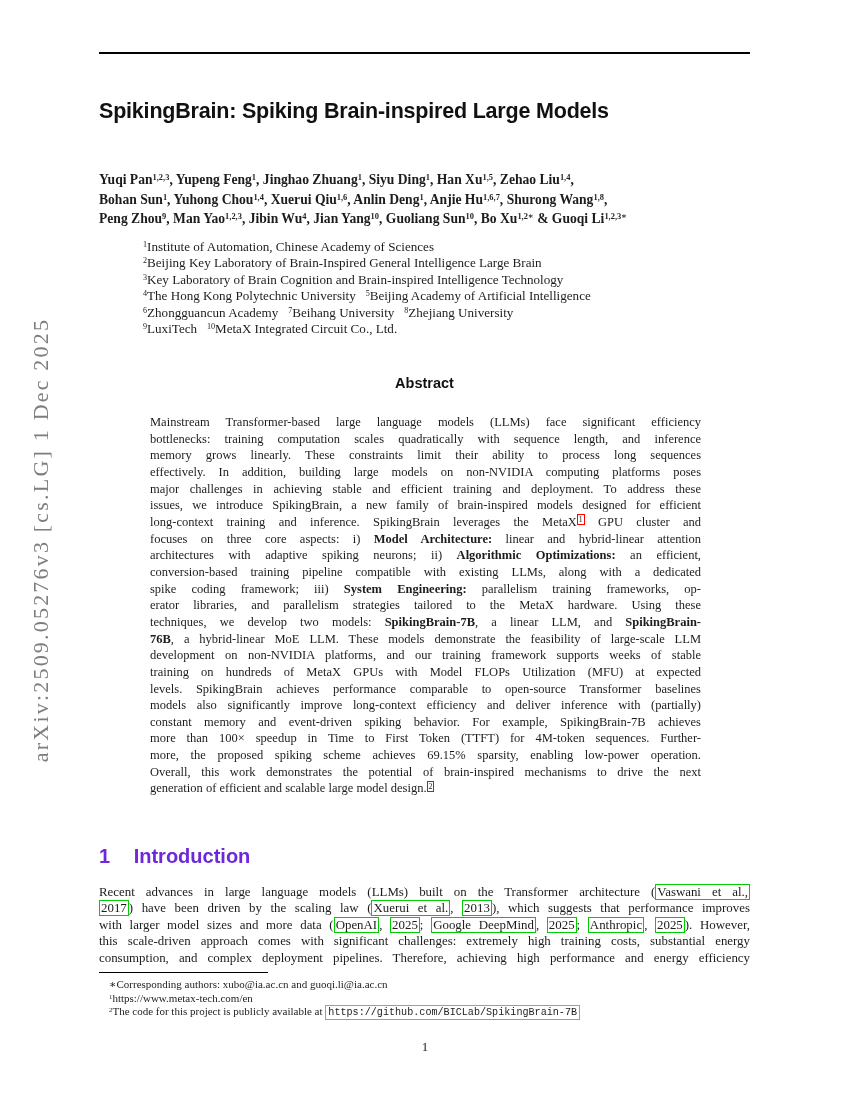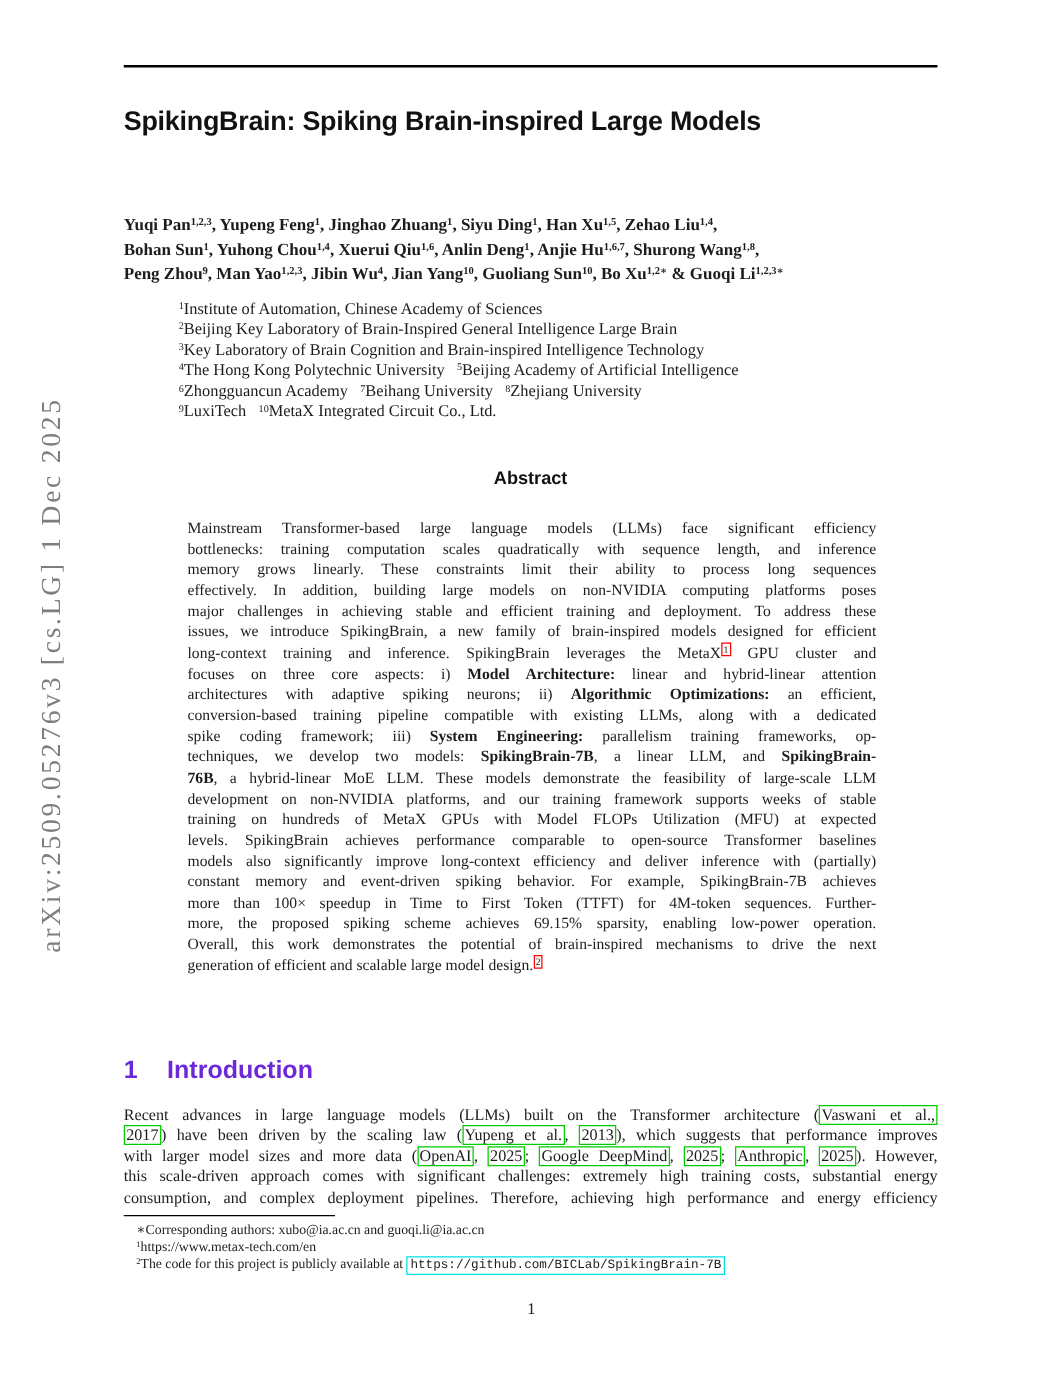"SpikingBrain: Spiking Brain-inspired" .title { top: 84px -> 98px }
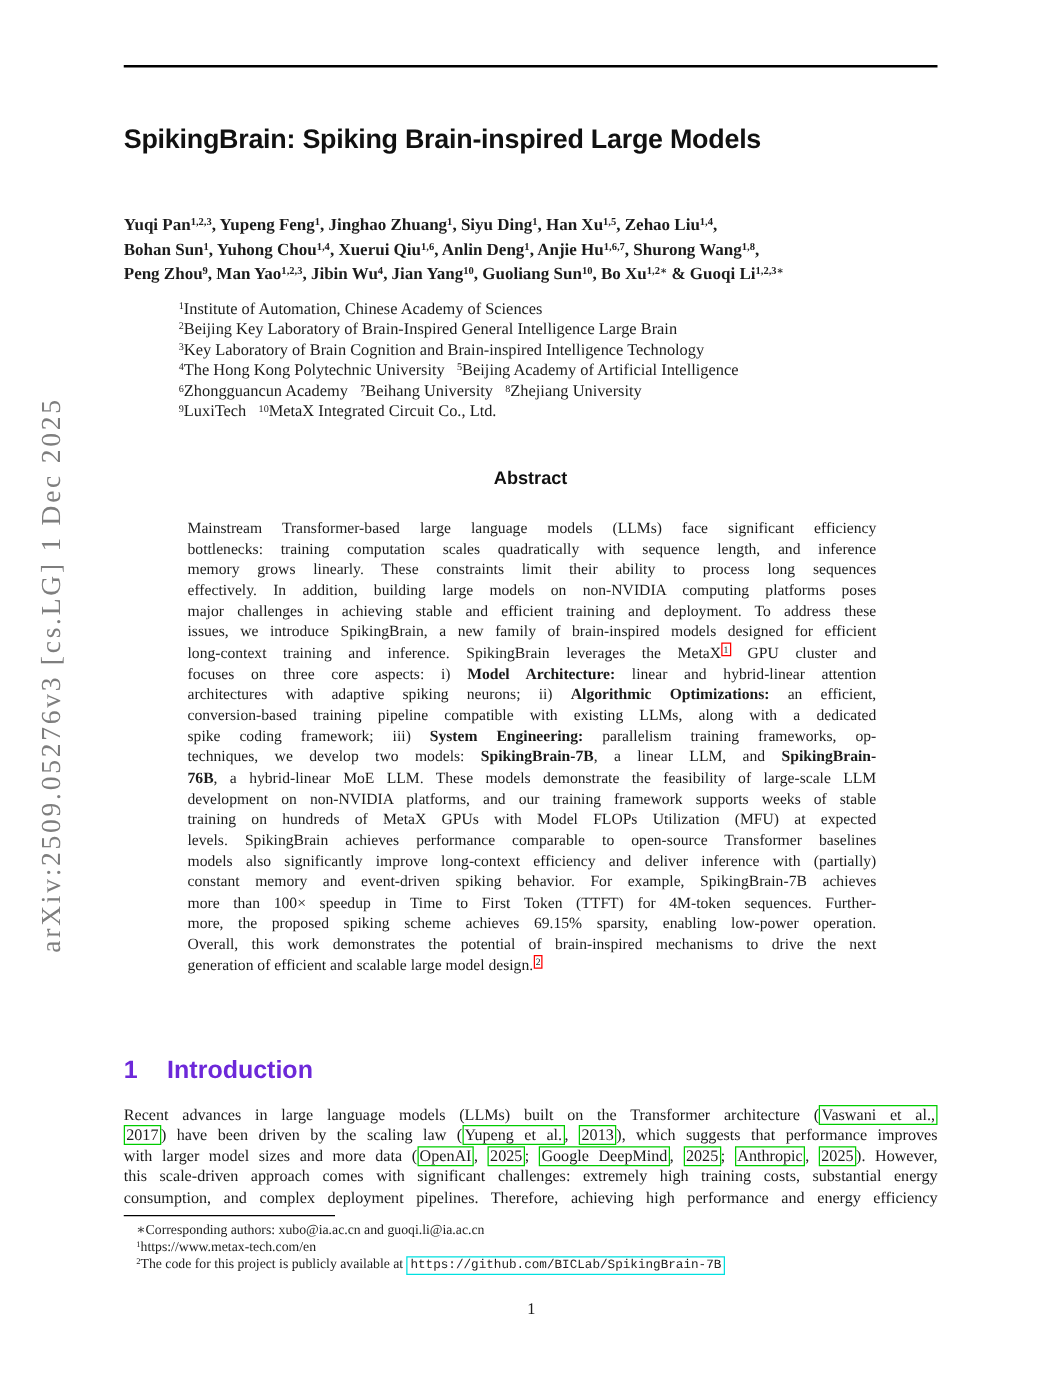"erator libraries, and parallelism" div.tline { html: none -> <div><span>erator libraries, and parallelism strategies tailored to the MetaX hardware. Using these</span></div> }
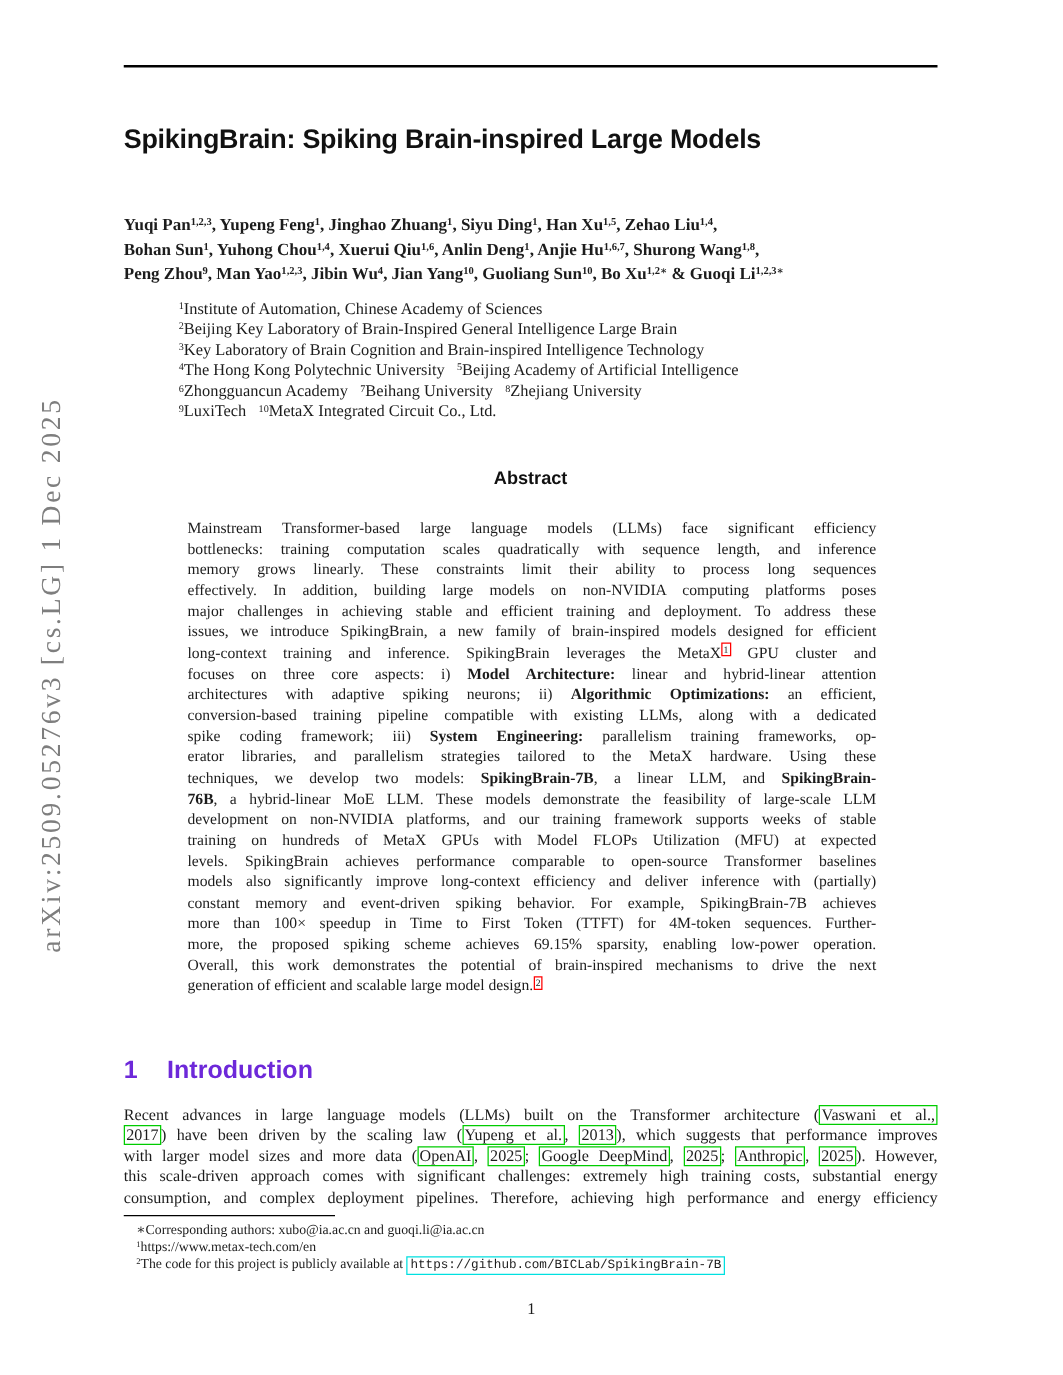"Yupeng et al." span.run { text: Yupeng -> Xuerui }
